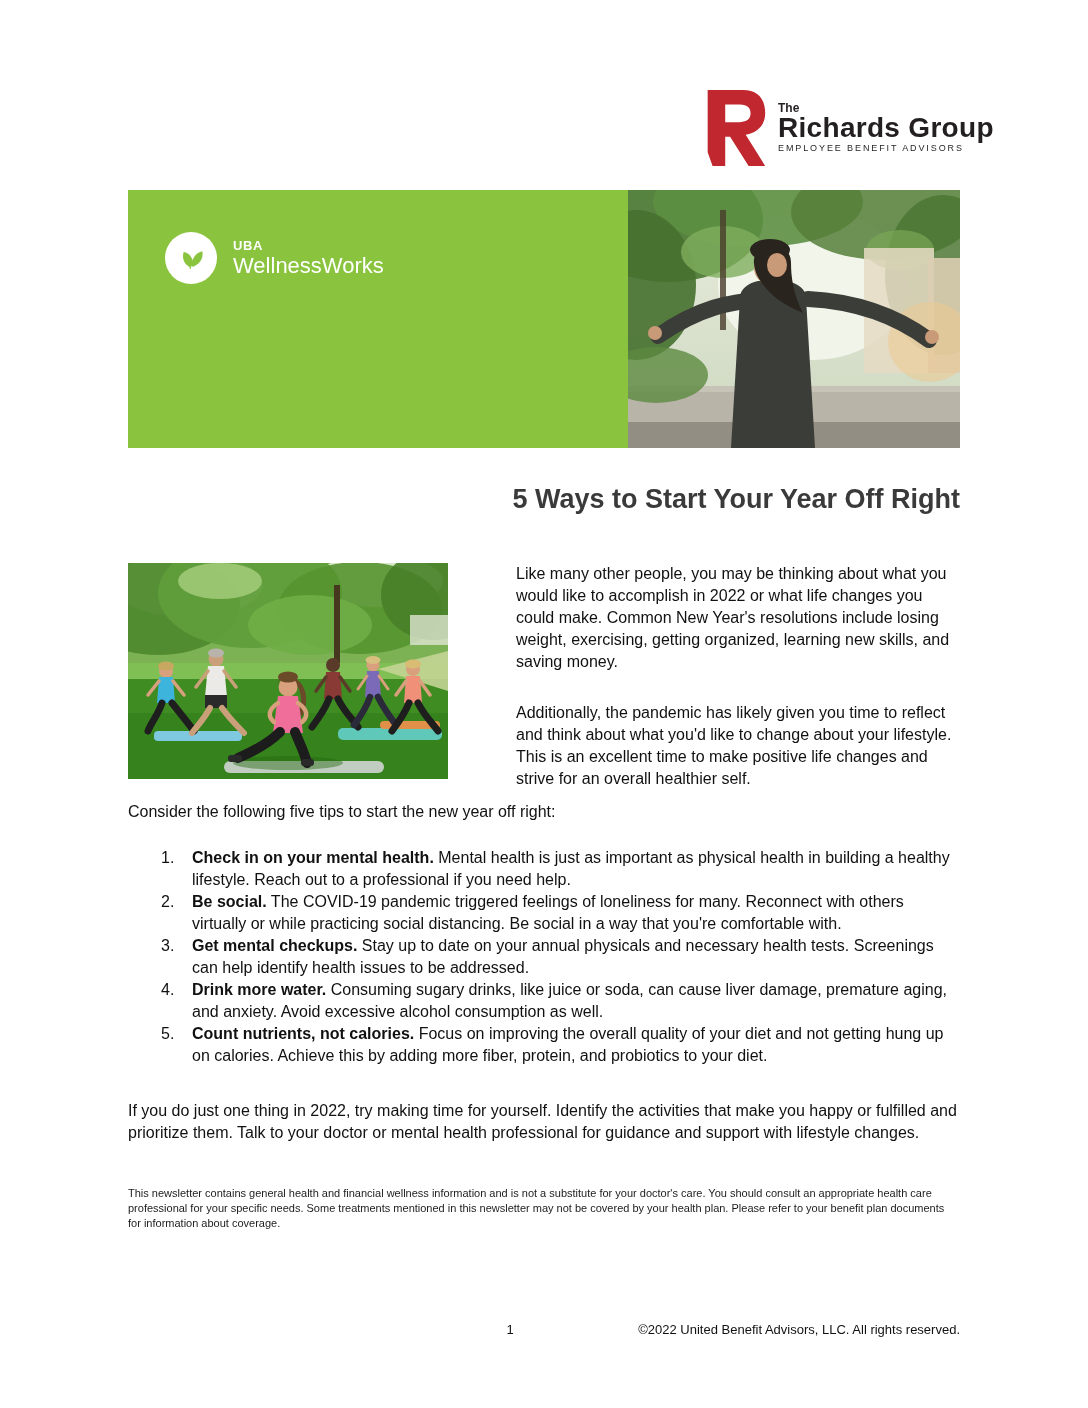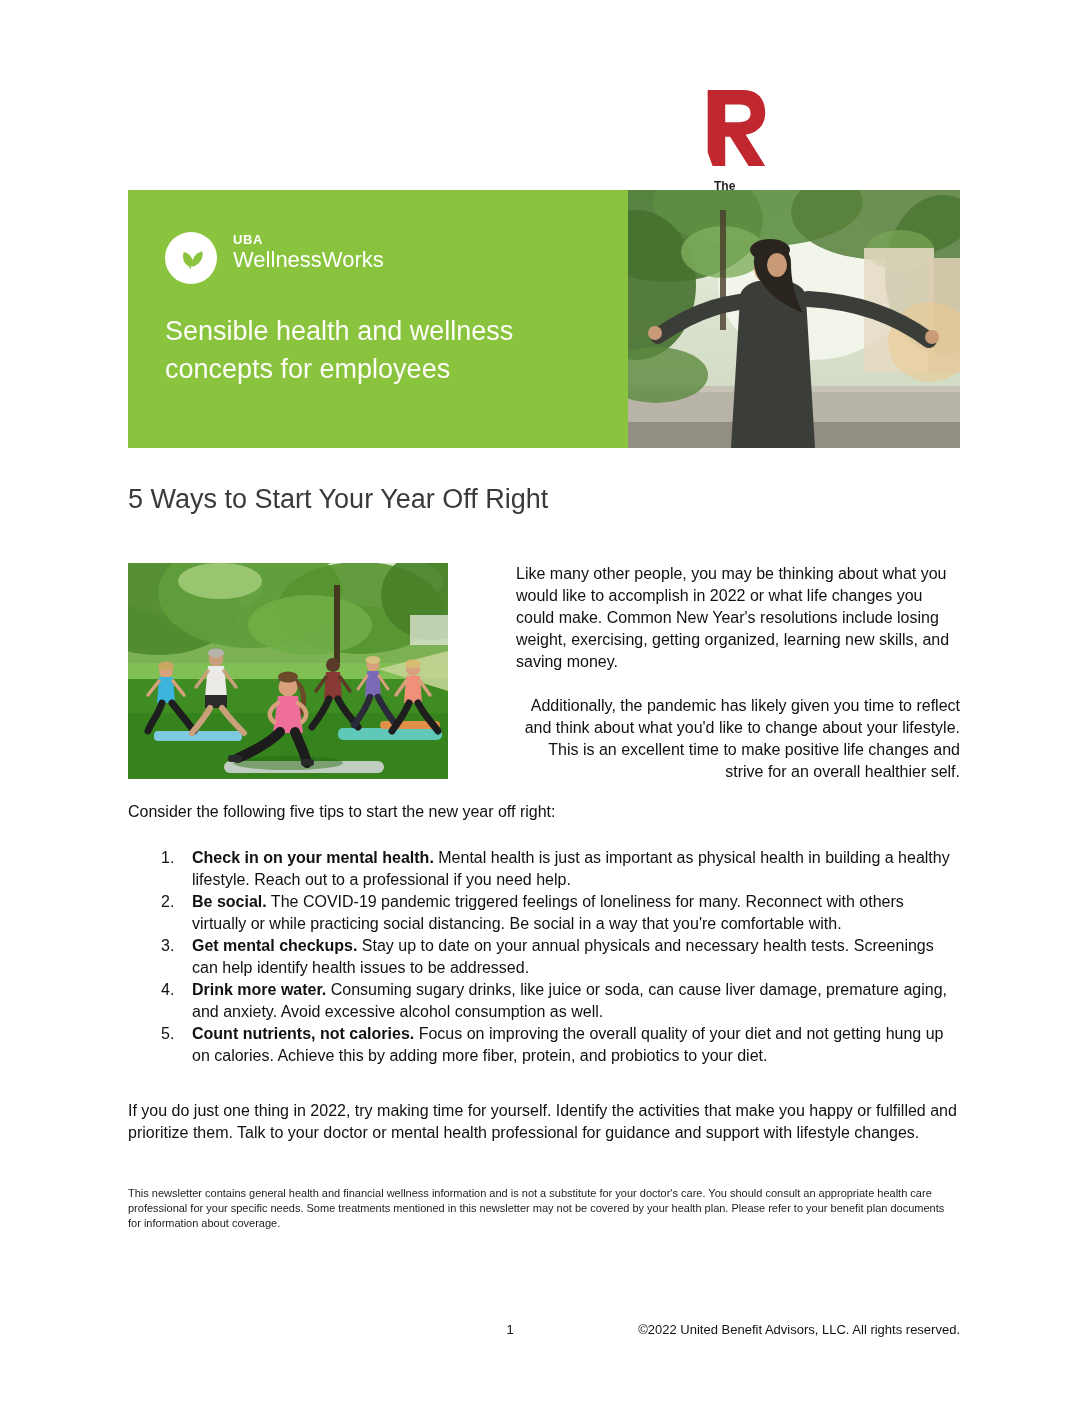"The" .rg-logo { flex-direction: column -> none }
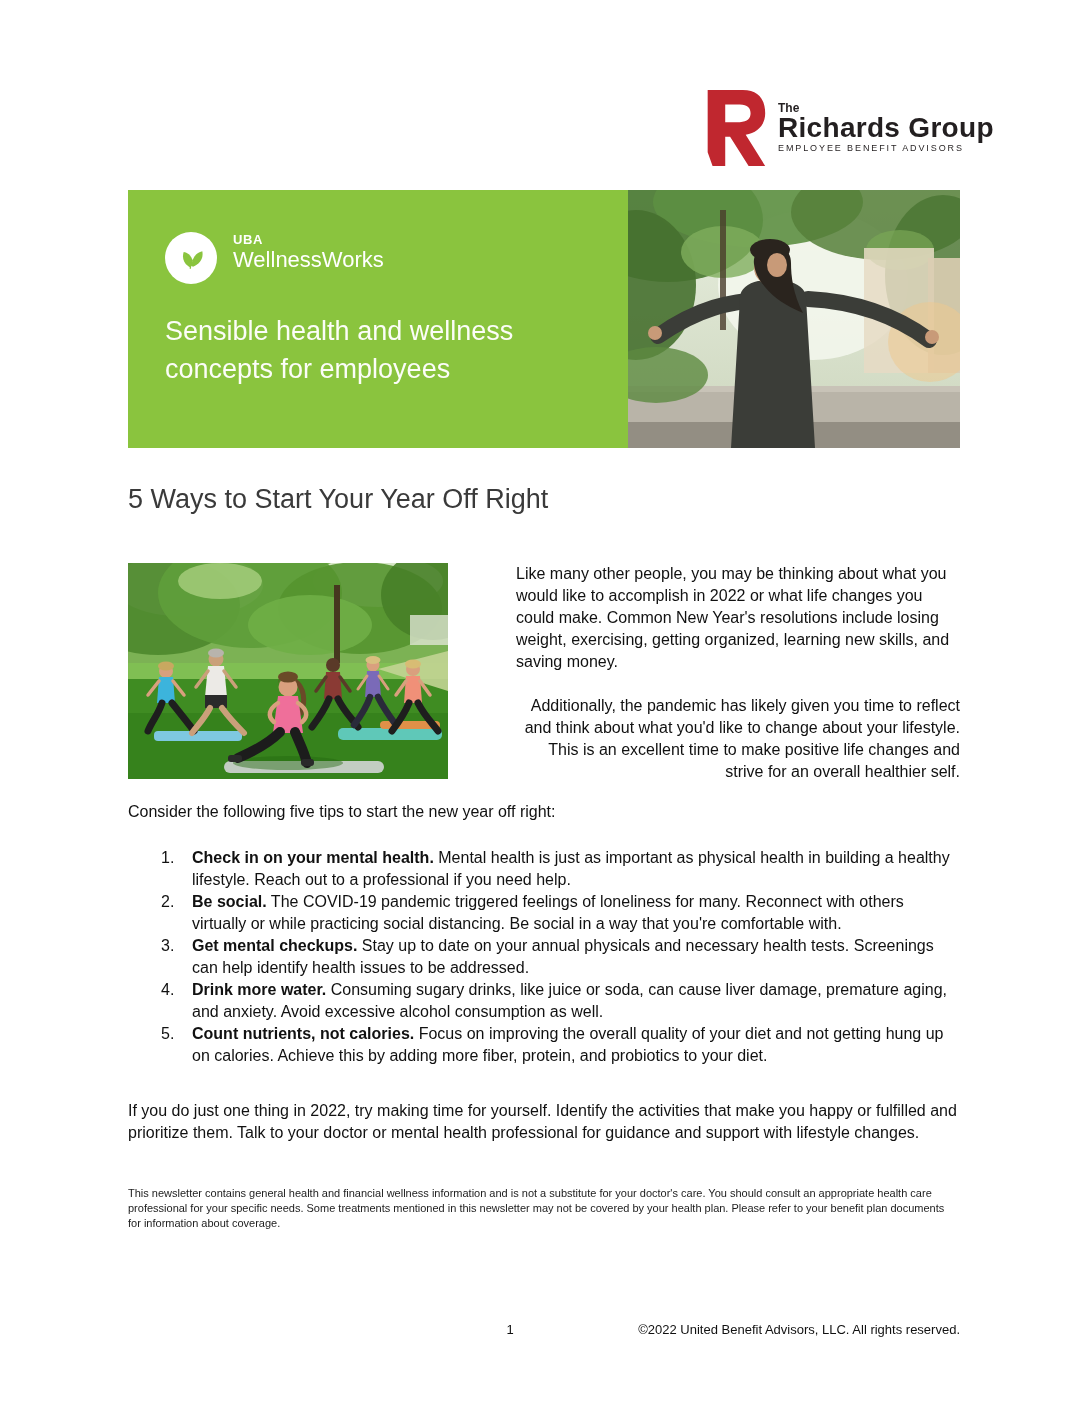"UBA" .brand-row { align-items: none -> center }
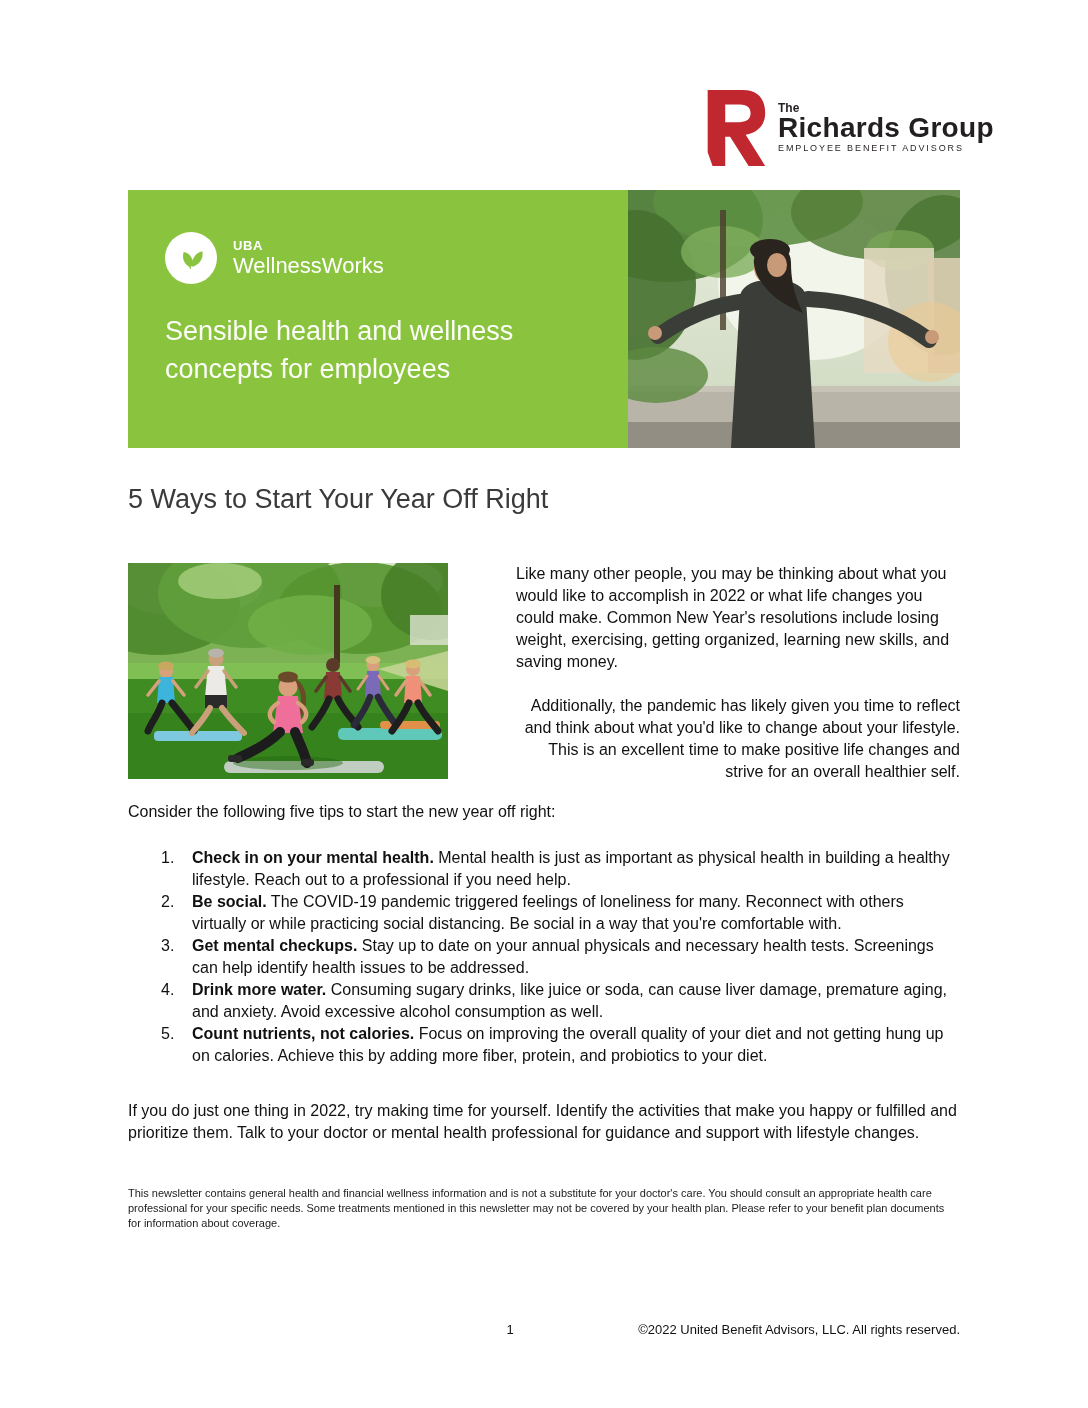"Sensible health and wellness" div.banner-headline { html: <div> <div>Sensible health and wellness</div> <div>concepts for employees</div> </div> -> none }
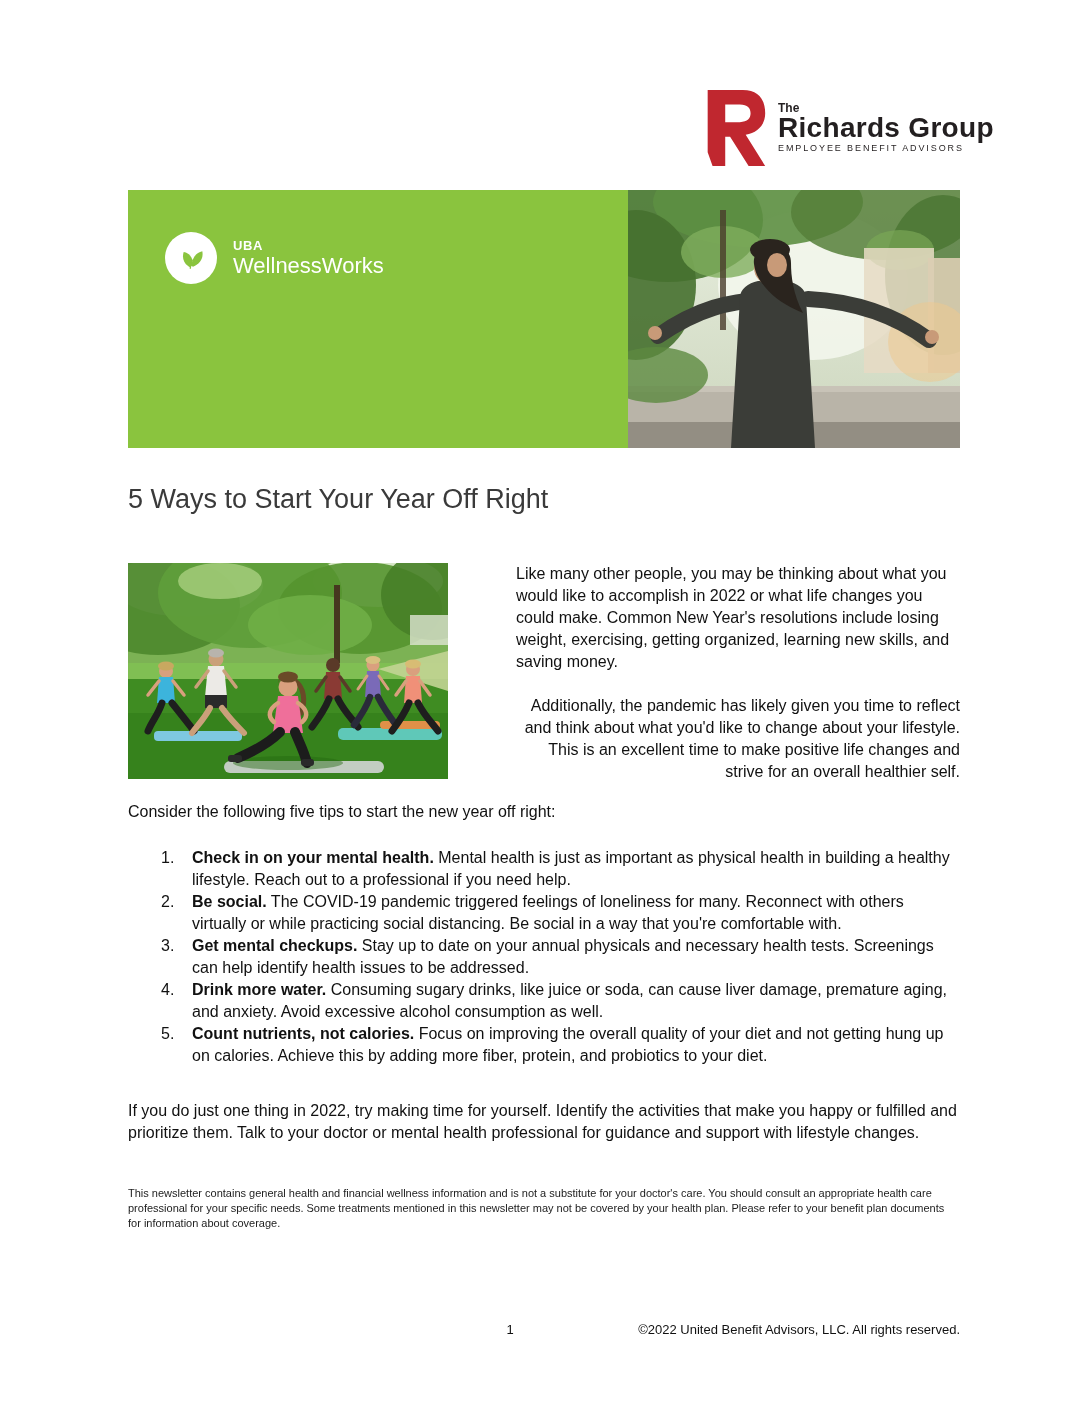"5 Ways to Start Your" .article-title { font-weight: 400 -> 700; text-align: left -> right }
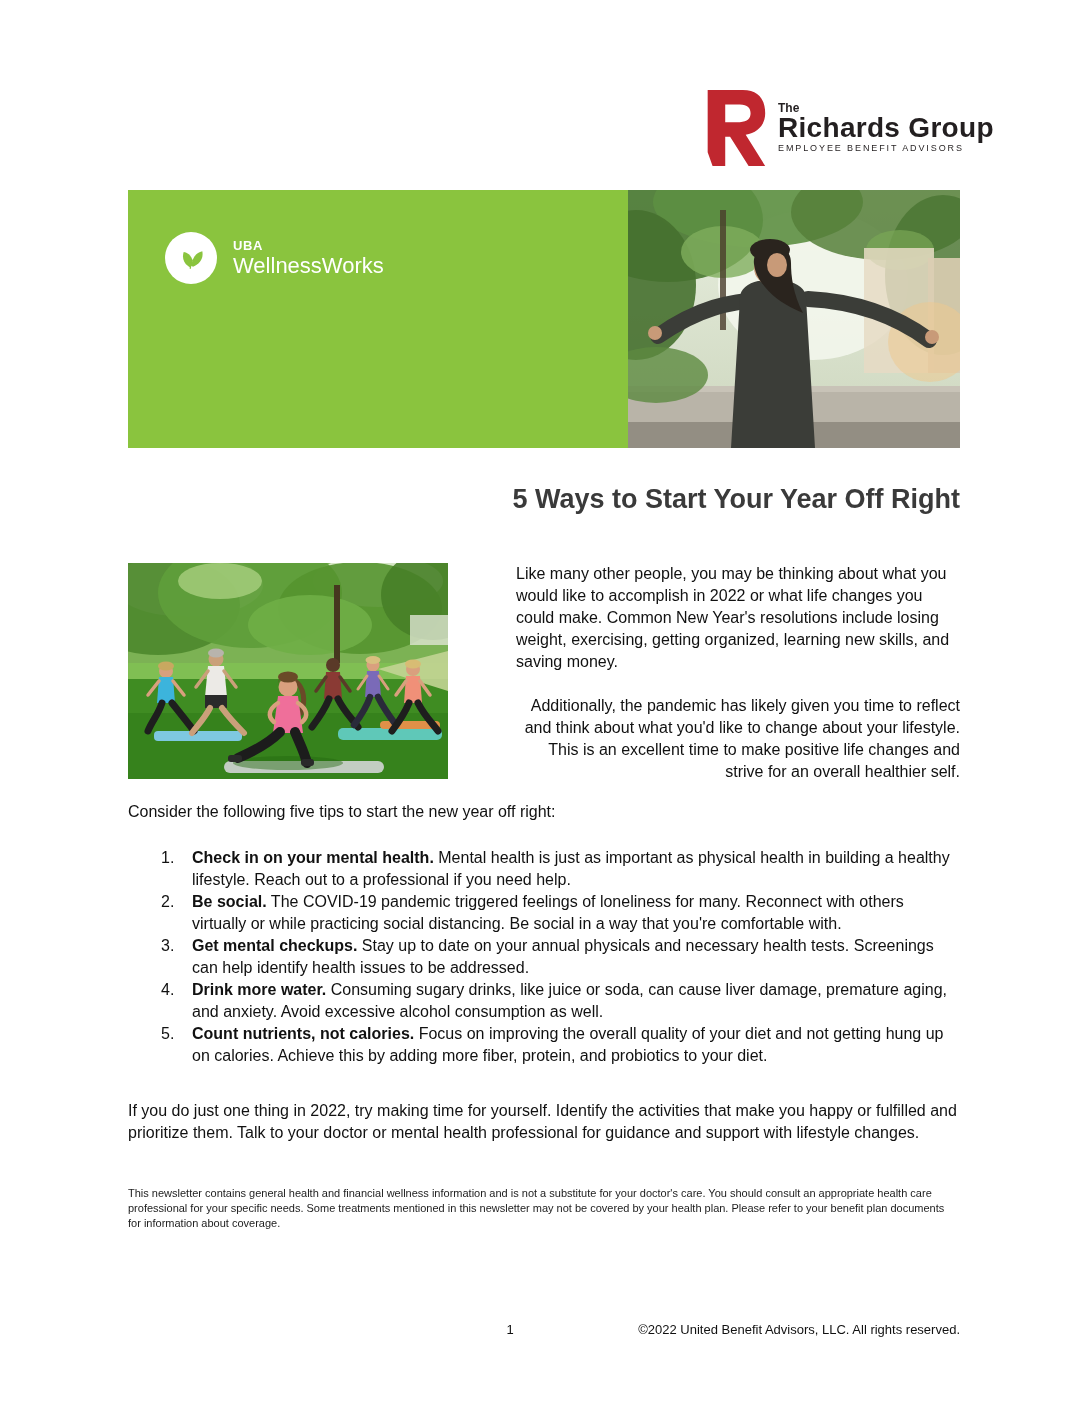"Additionally, the pandemic has likely" .intro-col p + p { margin-top: 22px -> 29px; text-align: right -> none }
